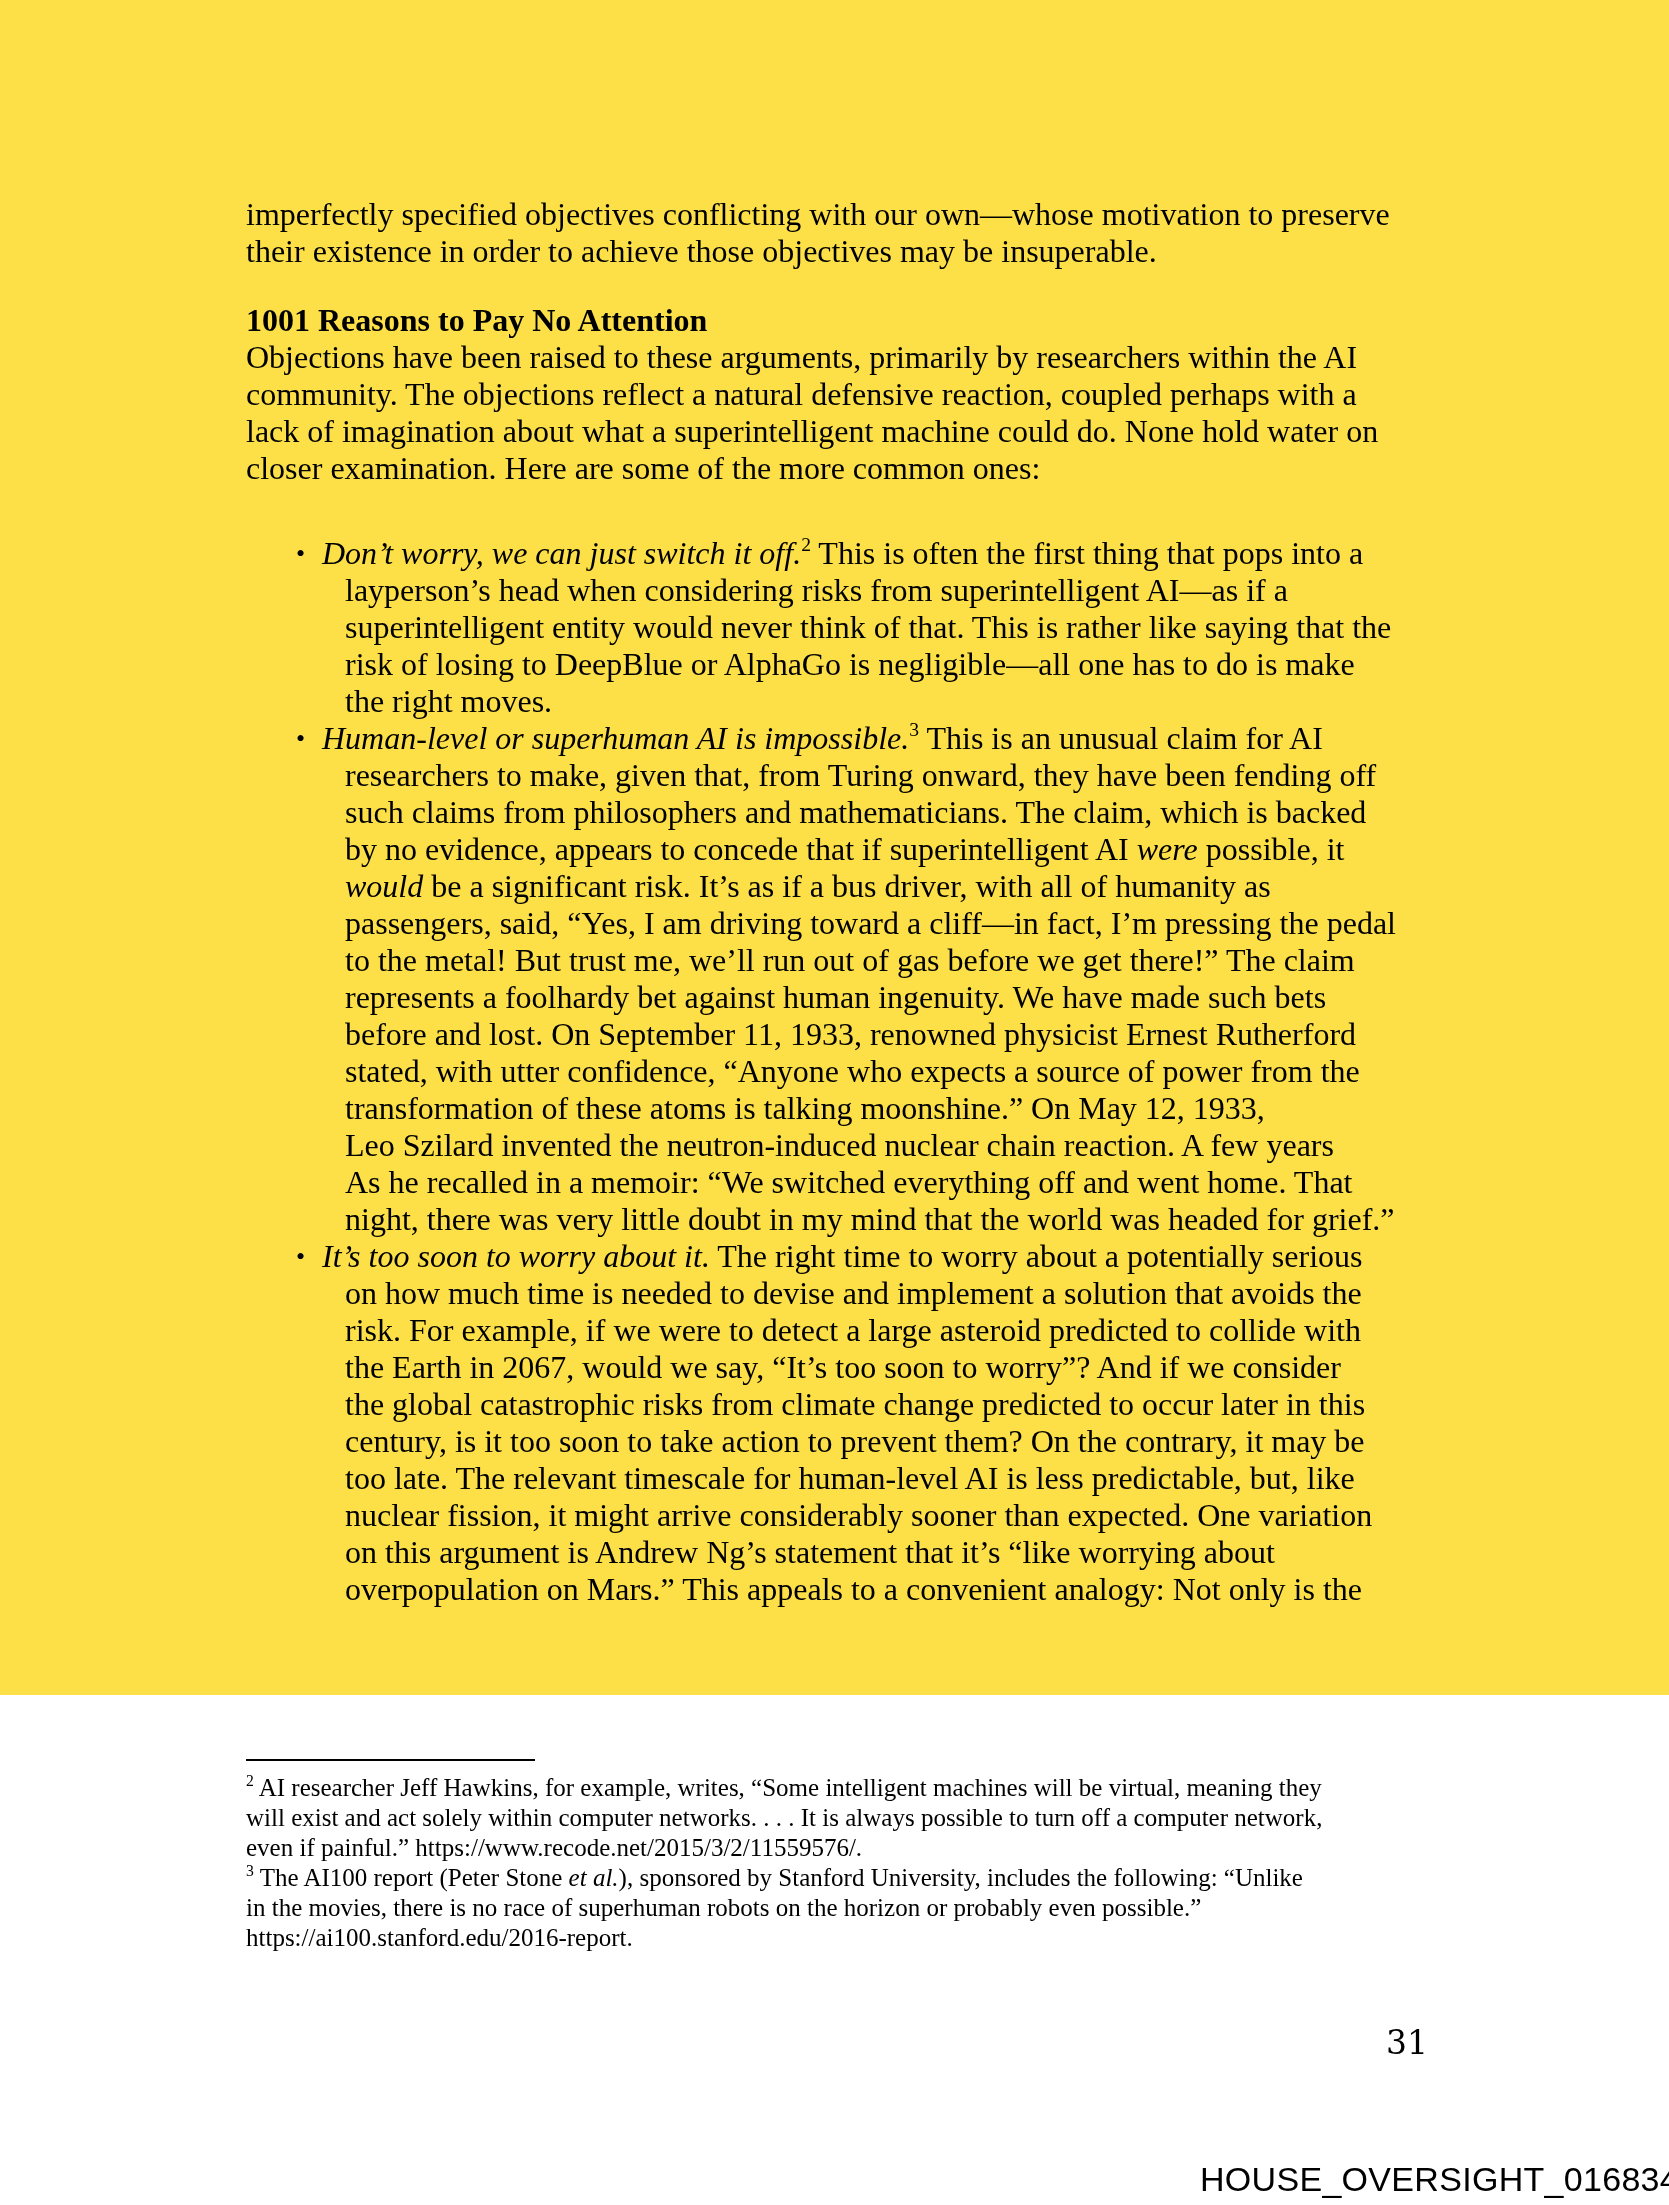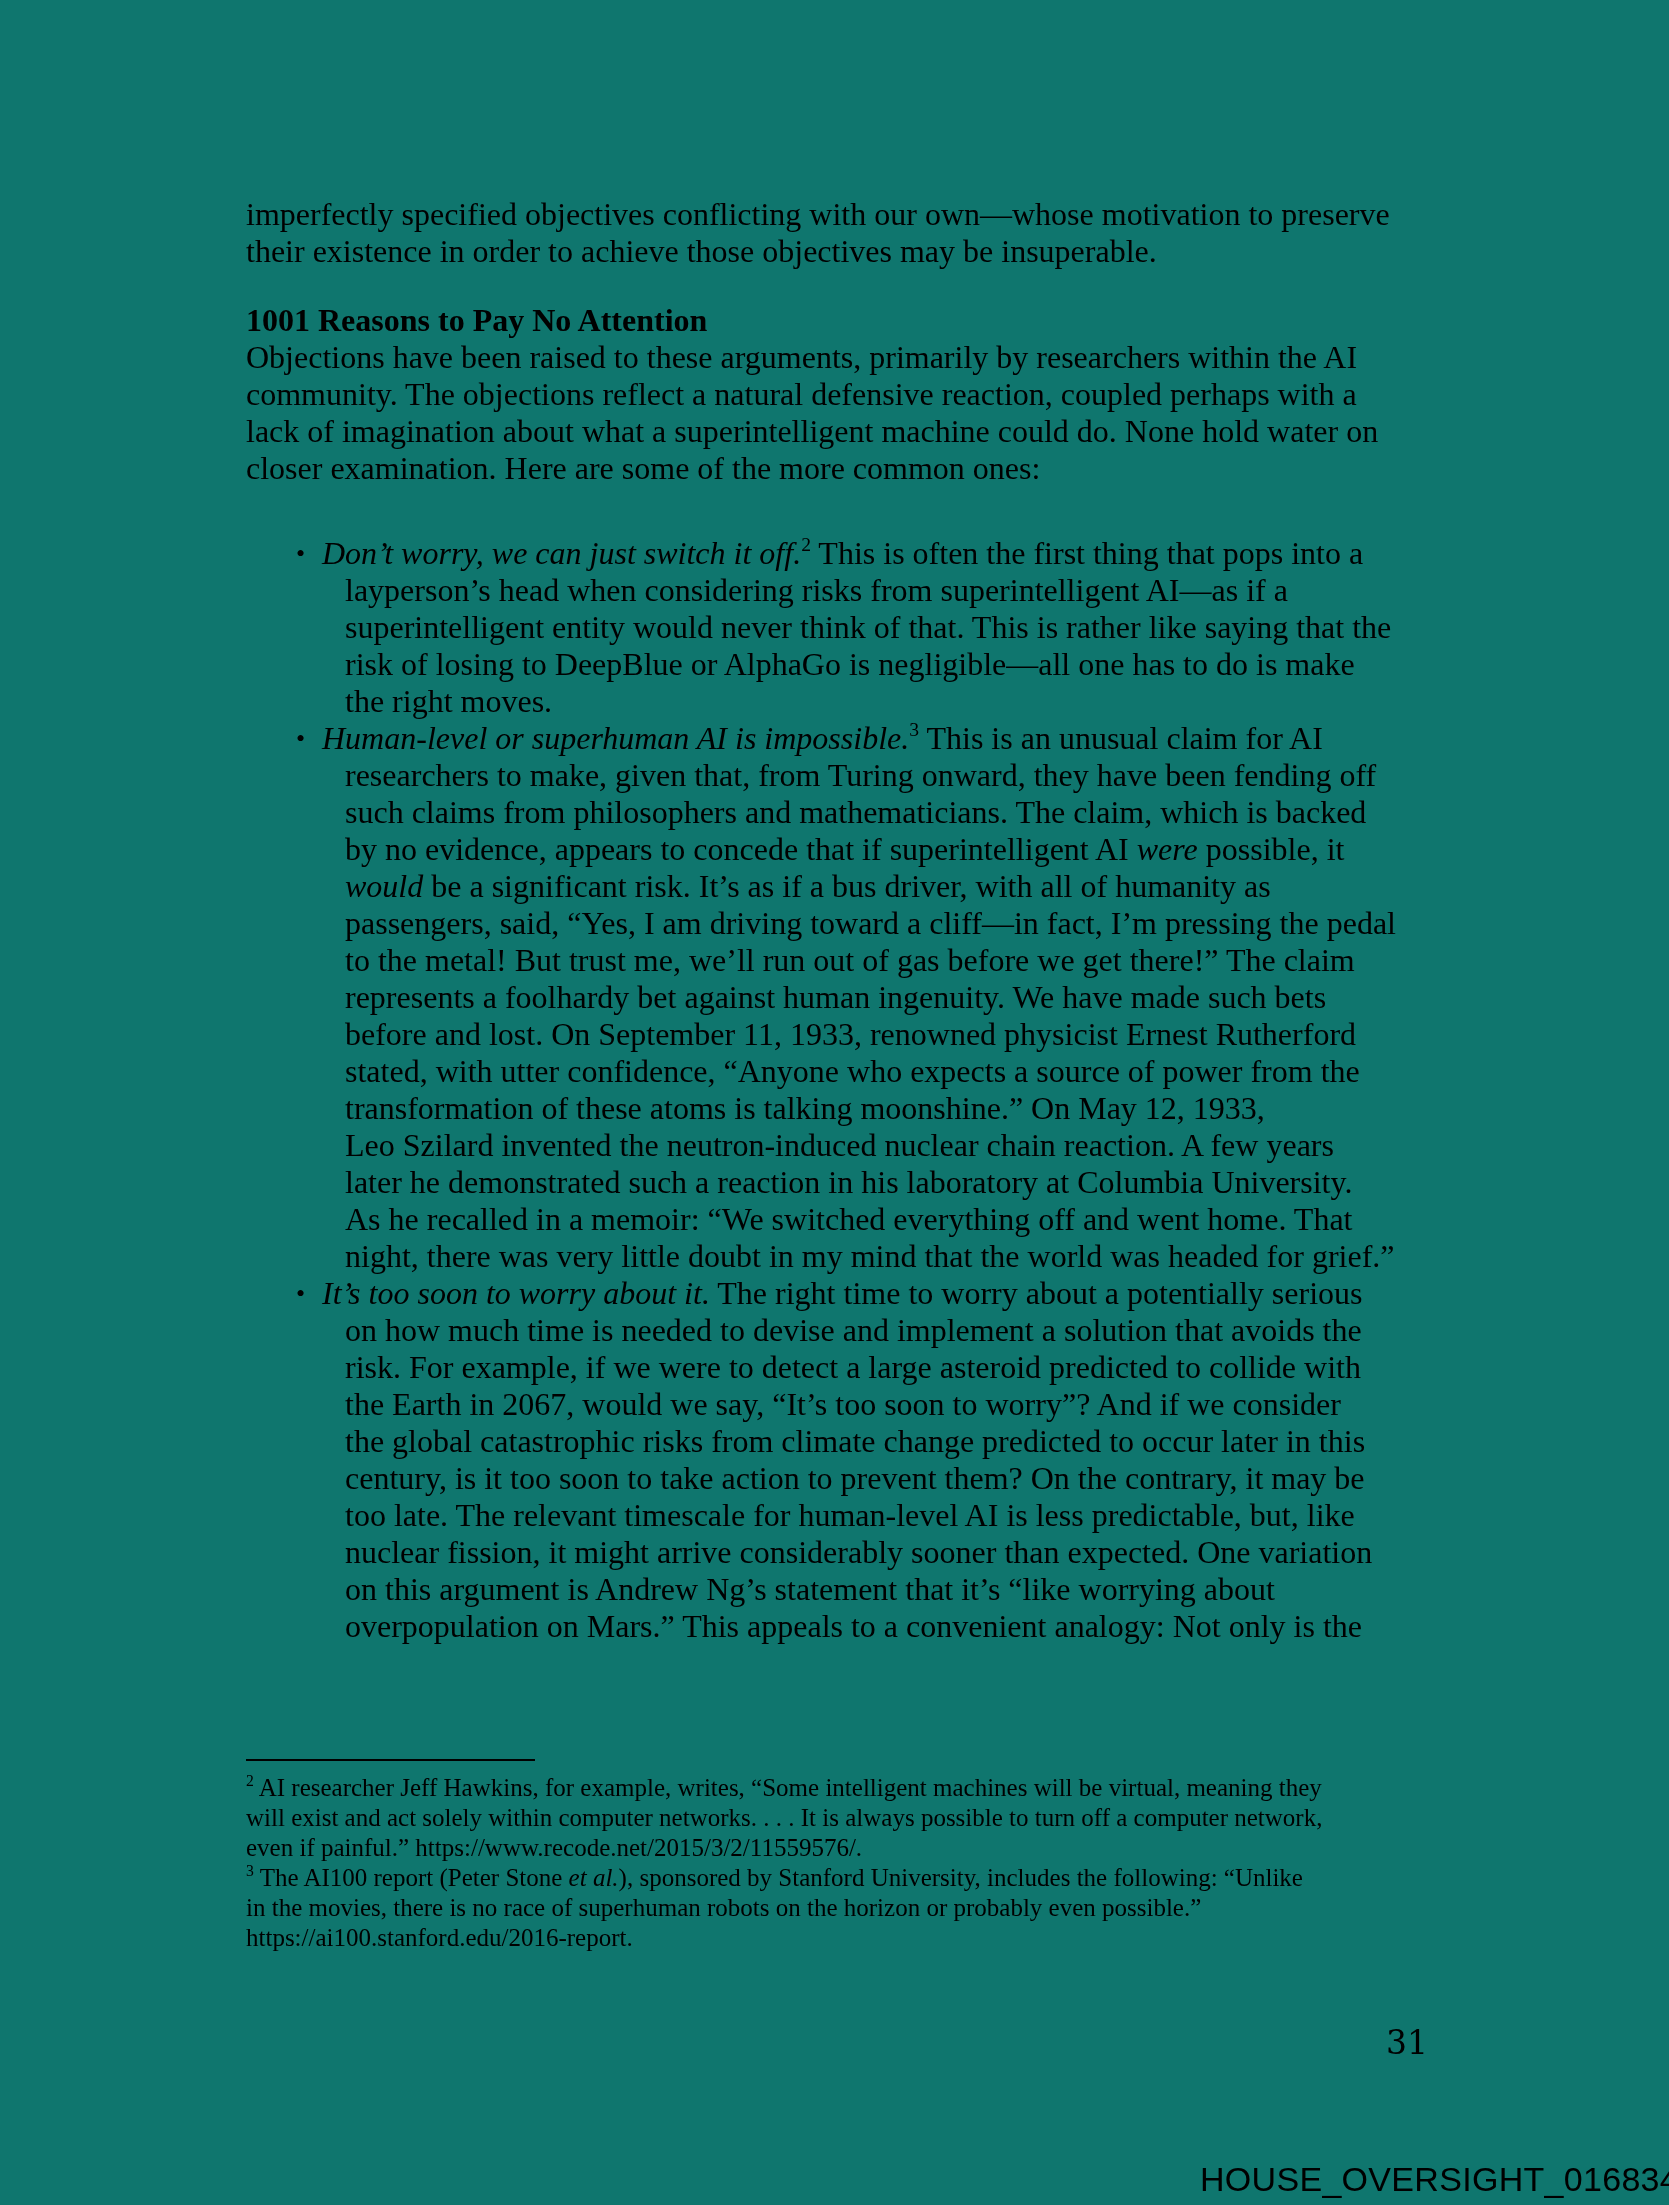"imperfectly specified objectives" .page { background: #0f766e -> #fde047; height: 2205px -> 1695px }
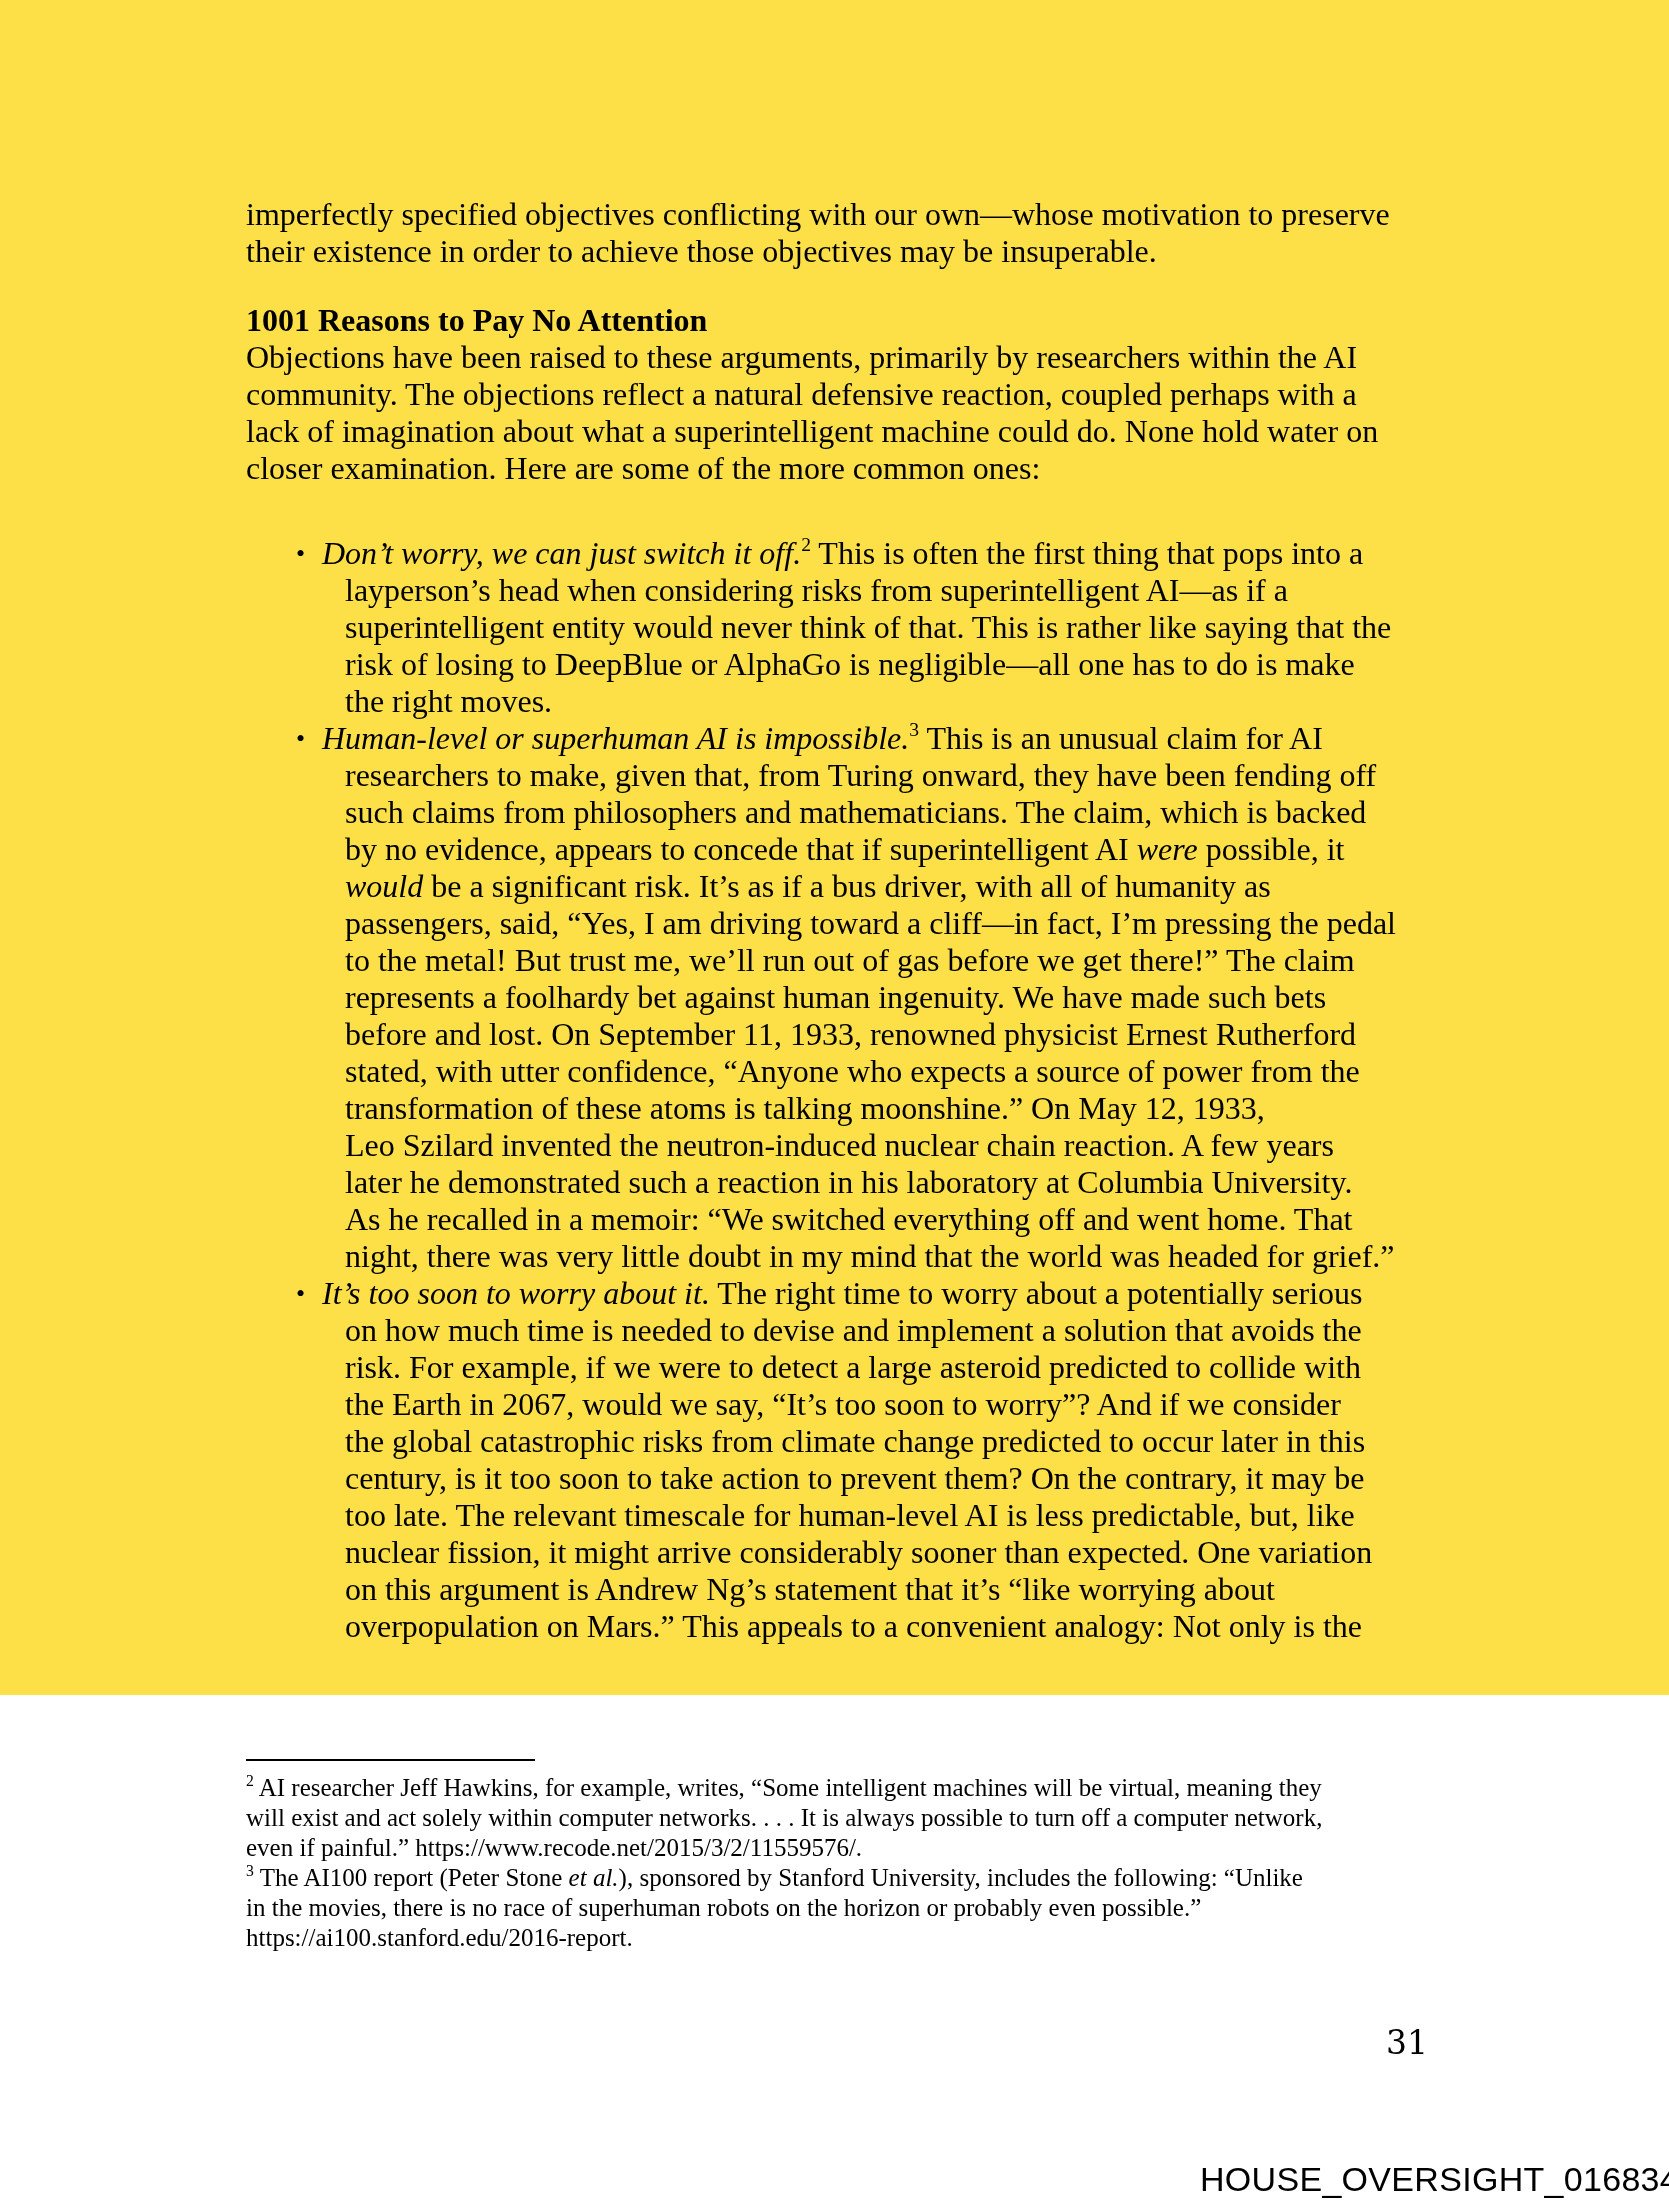"later he demonstrated such a" span.line { html: <span>later he demonstrated such a reaction in his laboratory at Columbia University.</span> -> none }
